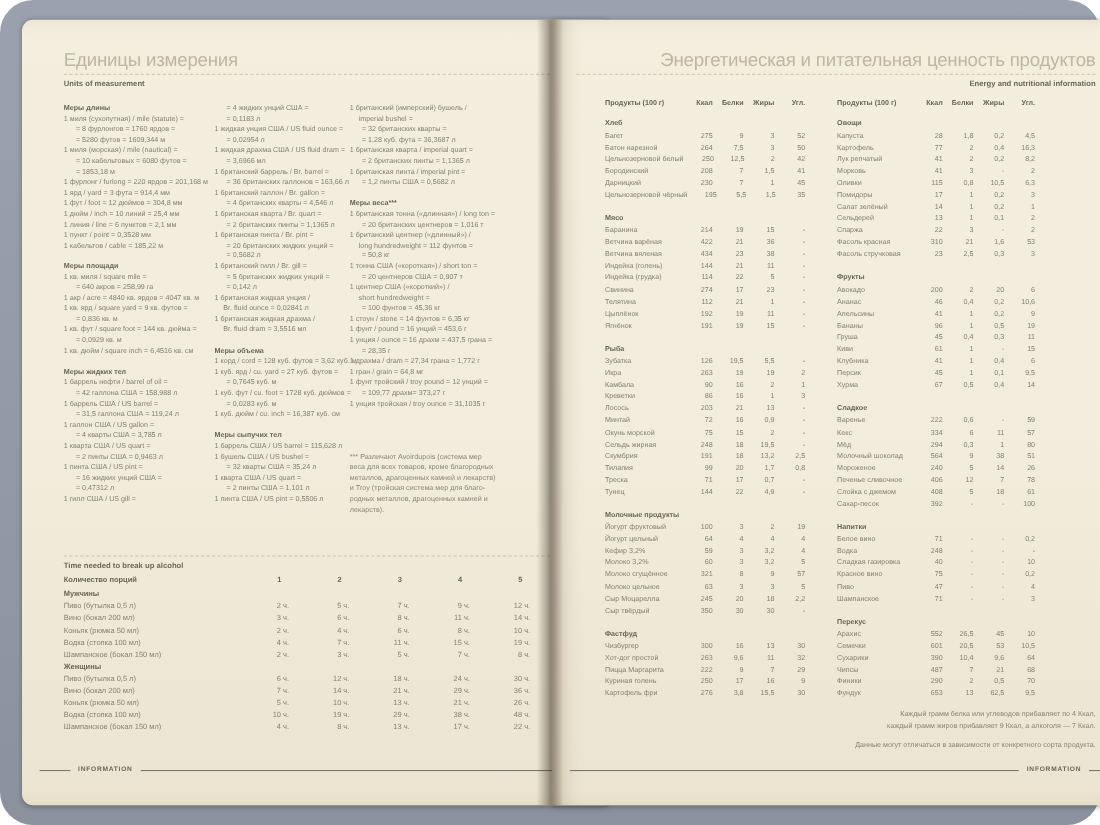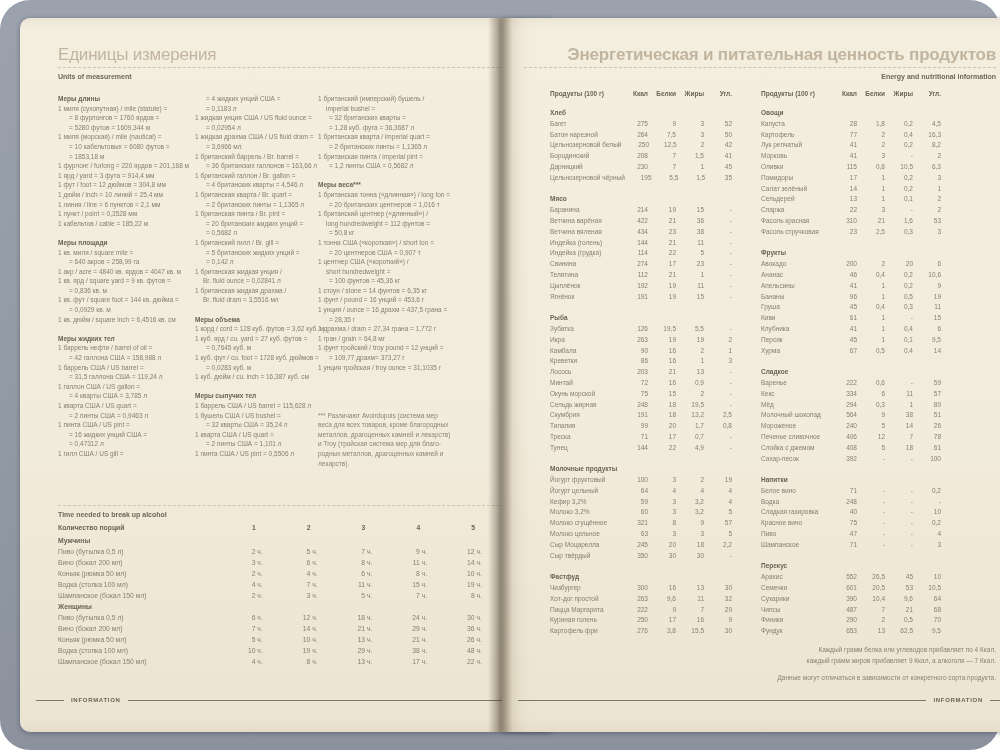"Энергетическая и питательная ценность" div.sec-title { font-weight: bold -> none }
